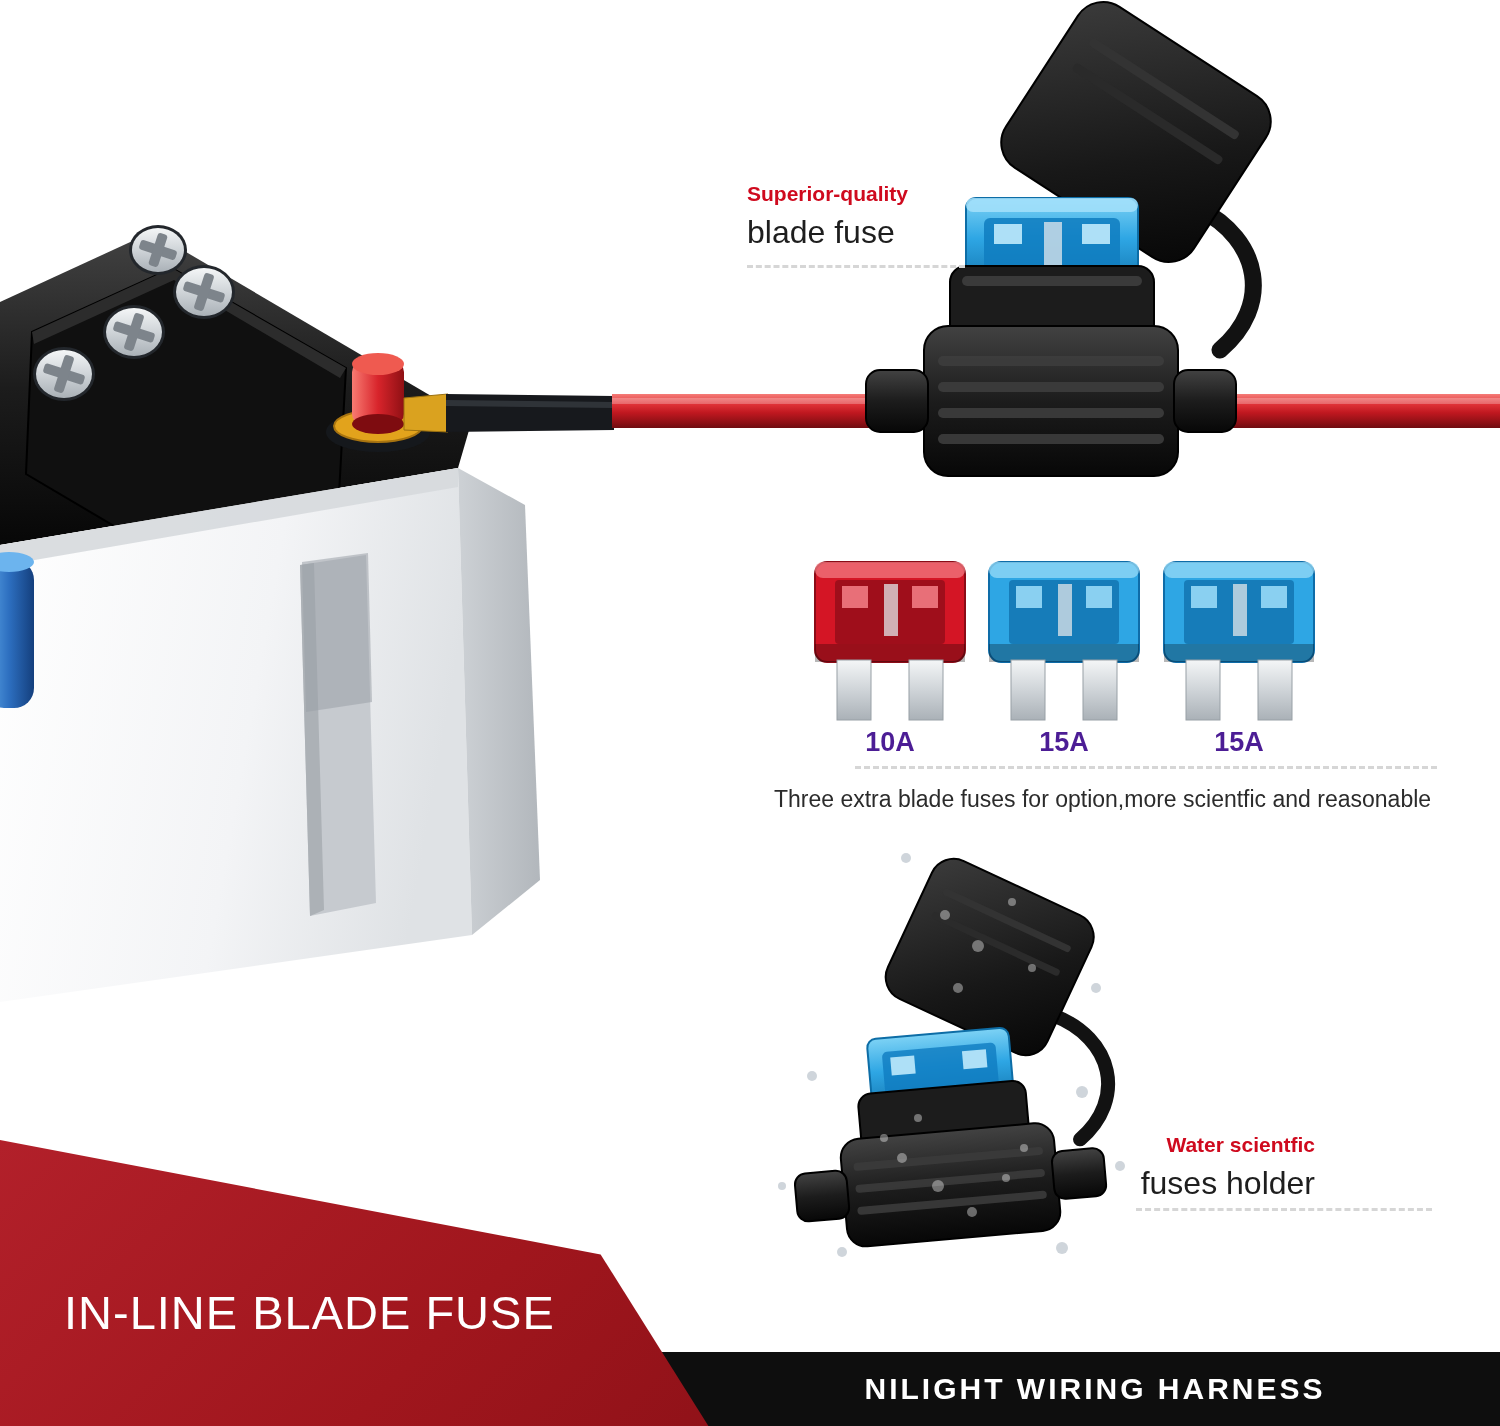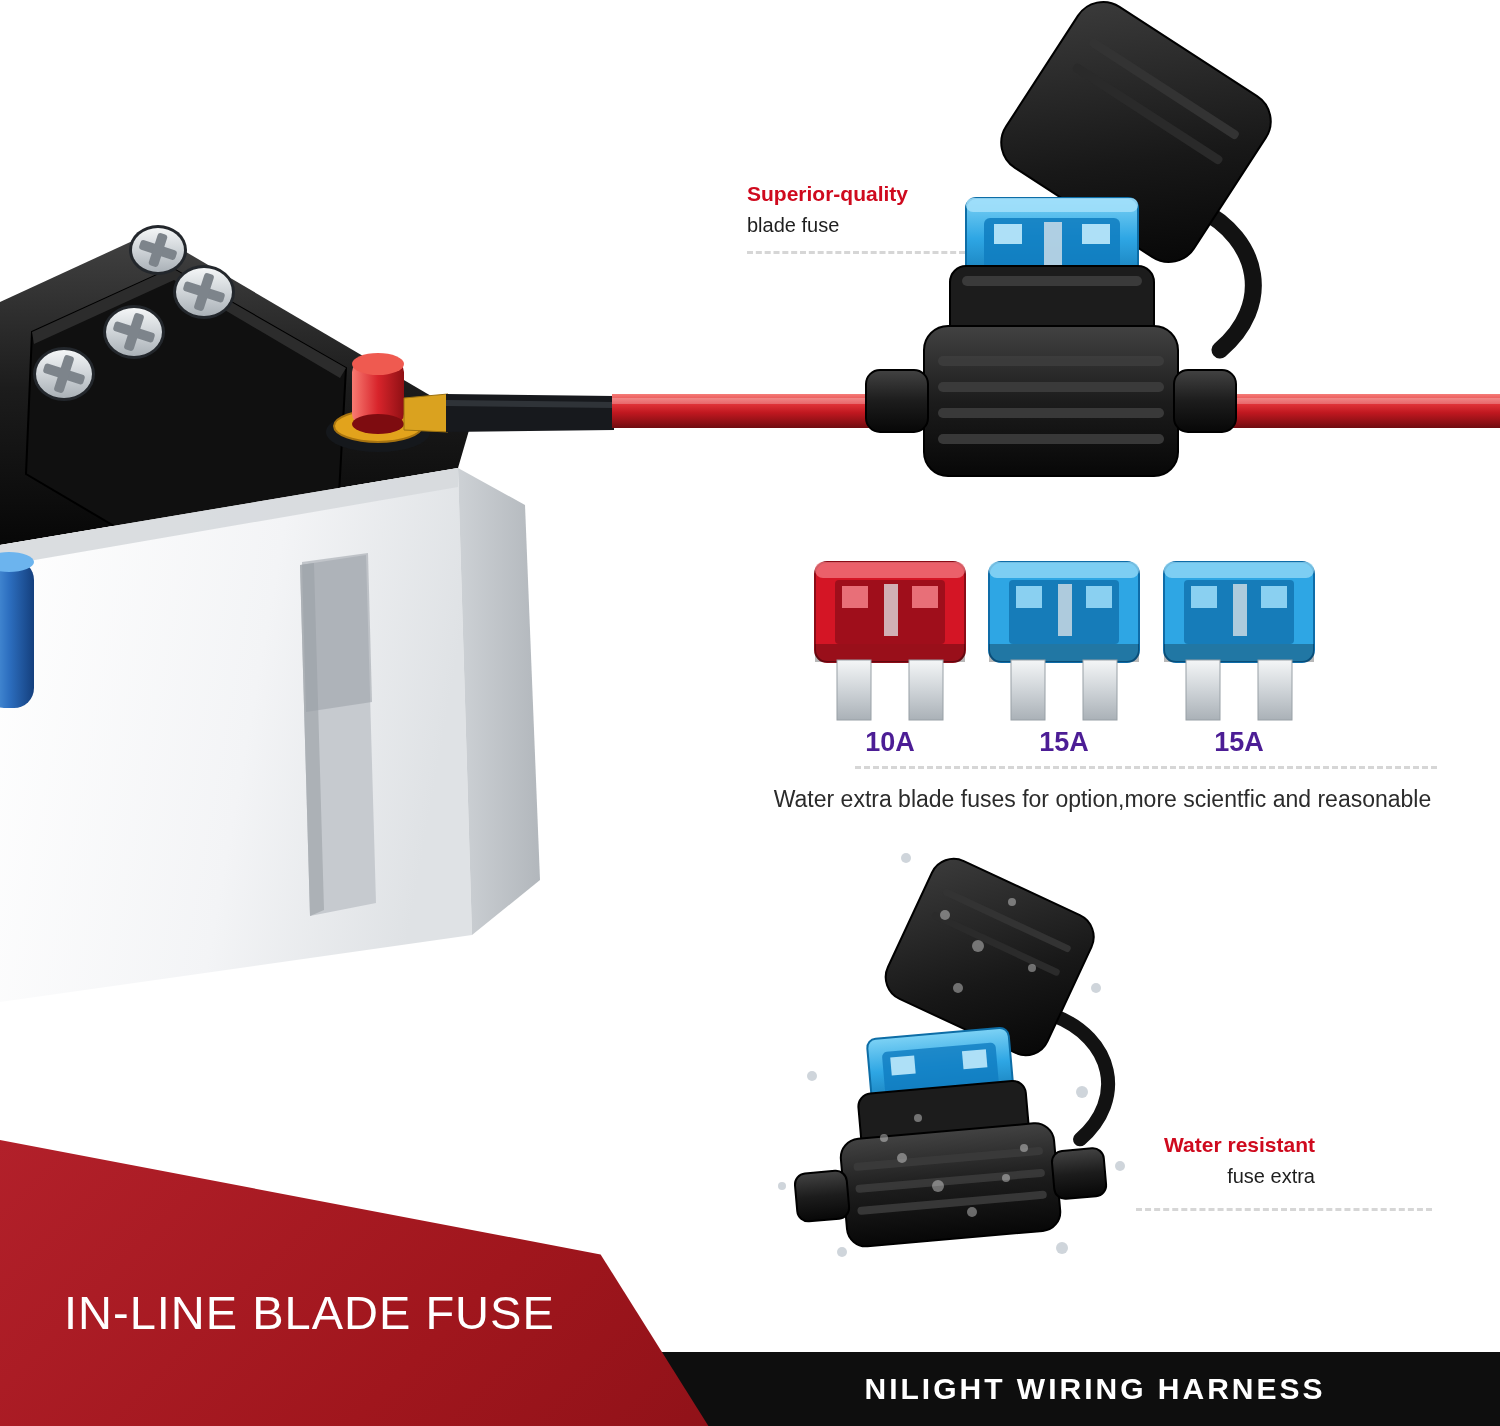"blade fuse" .callout-sub { font-size: 20px -> 32px }
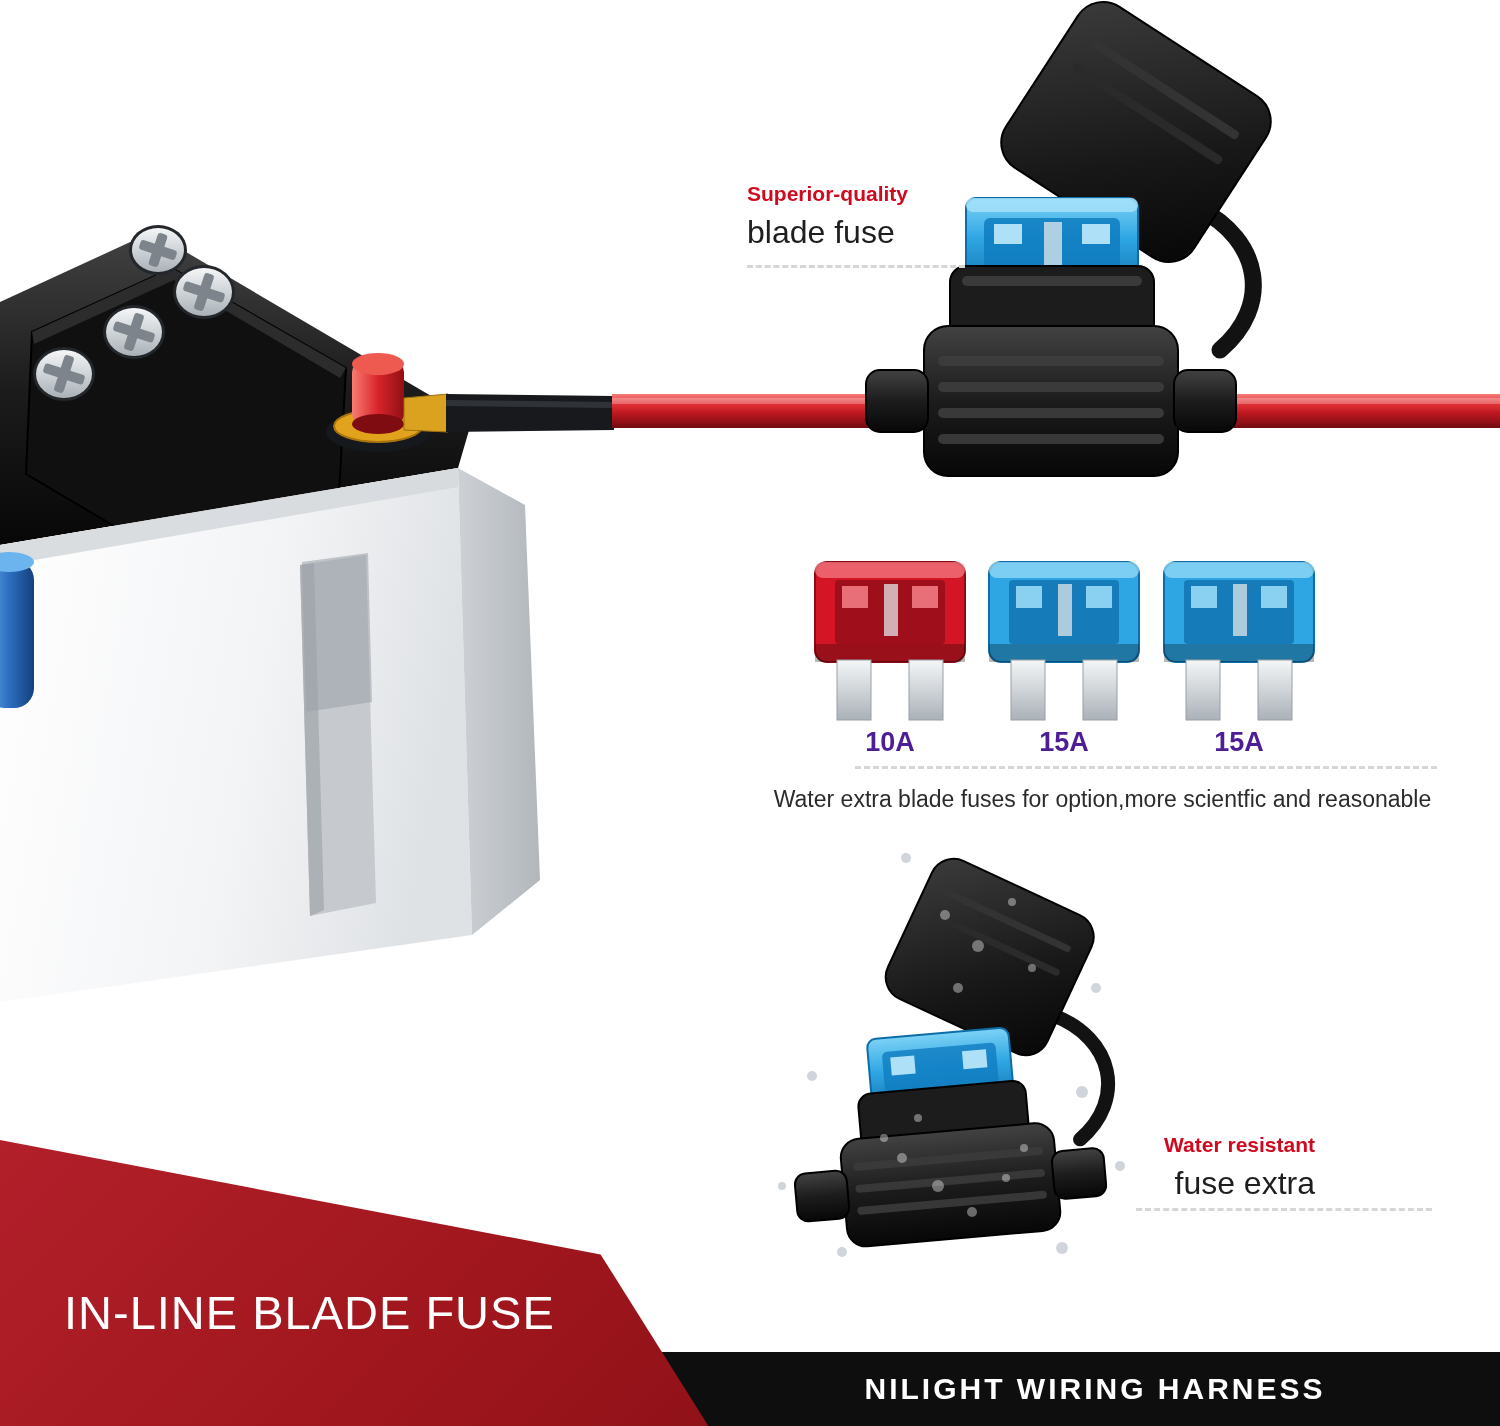"Water extra blade fuses for" div.abs { text: Water -> Three }
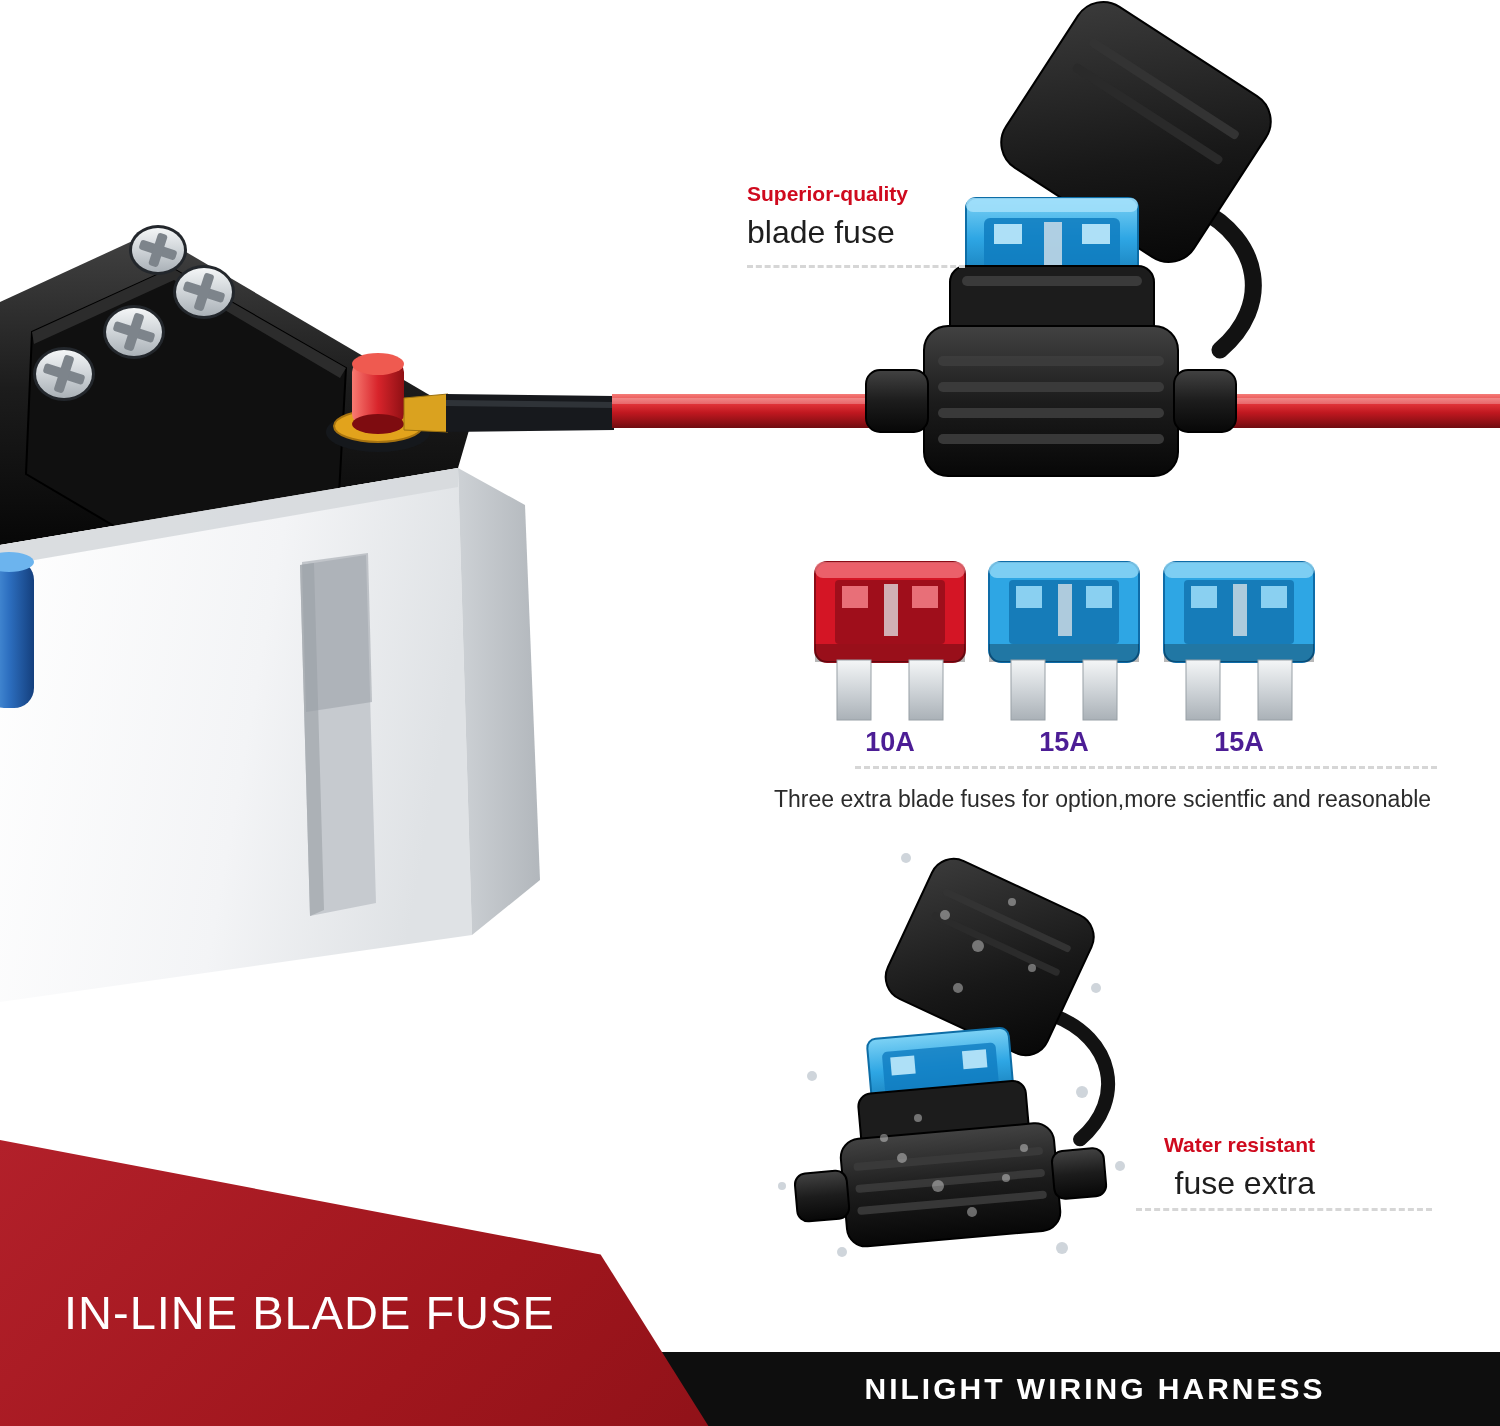"Water resistant" div.callout-title { text: resistant -> scientfic }
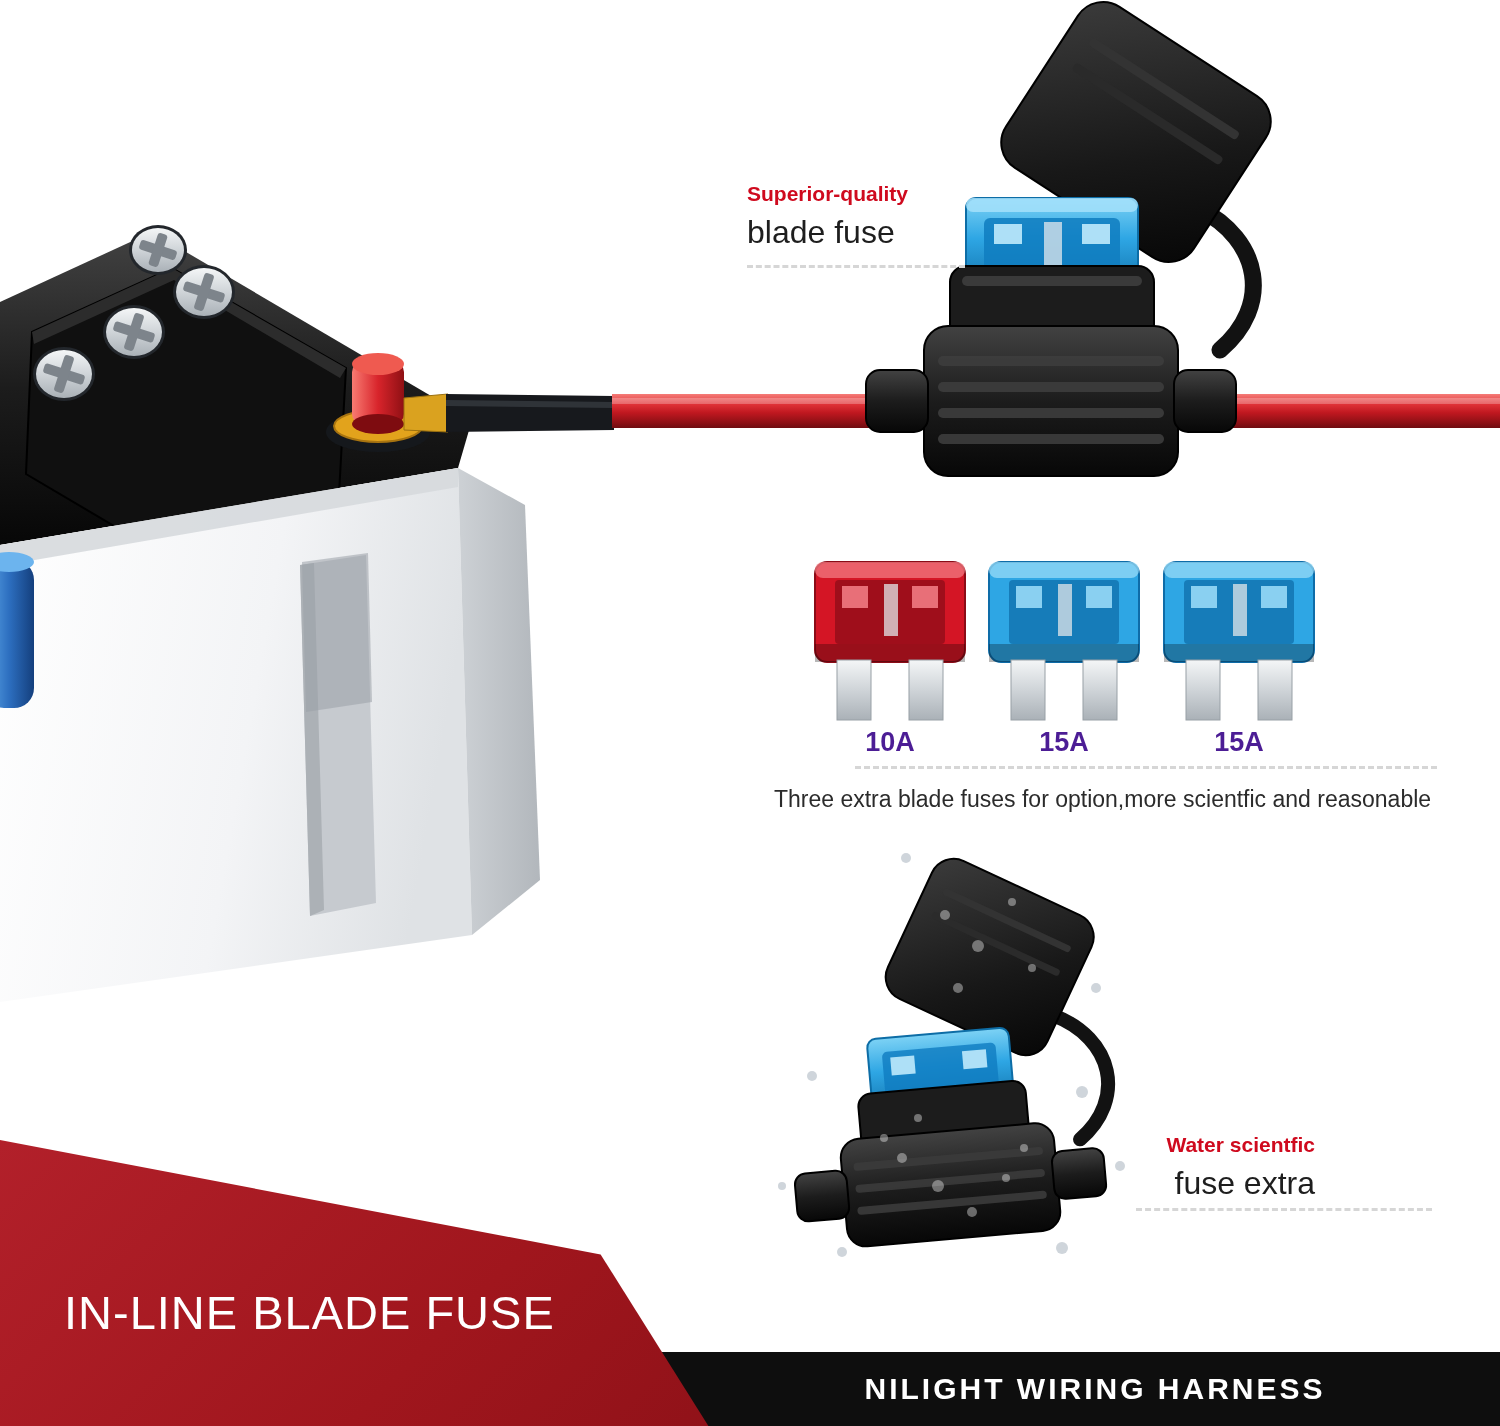"fuse extra" div.callout-sub { text: fuse extra -> fuses holder }
